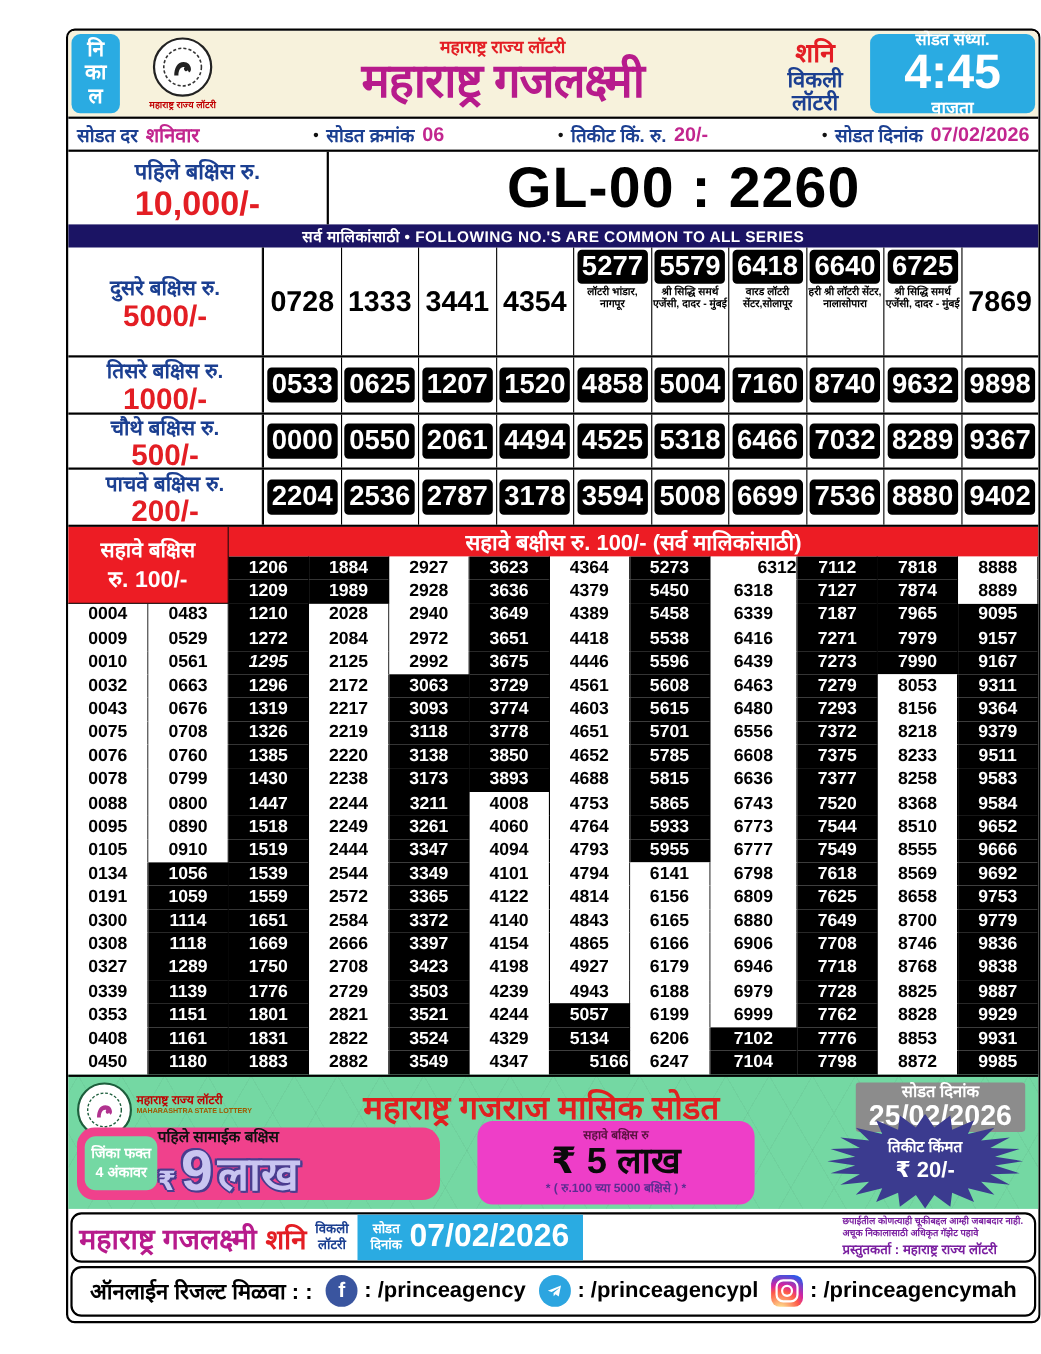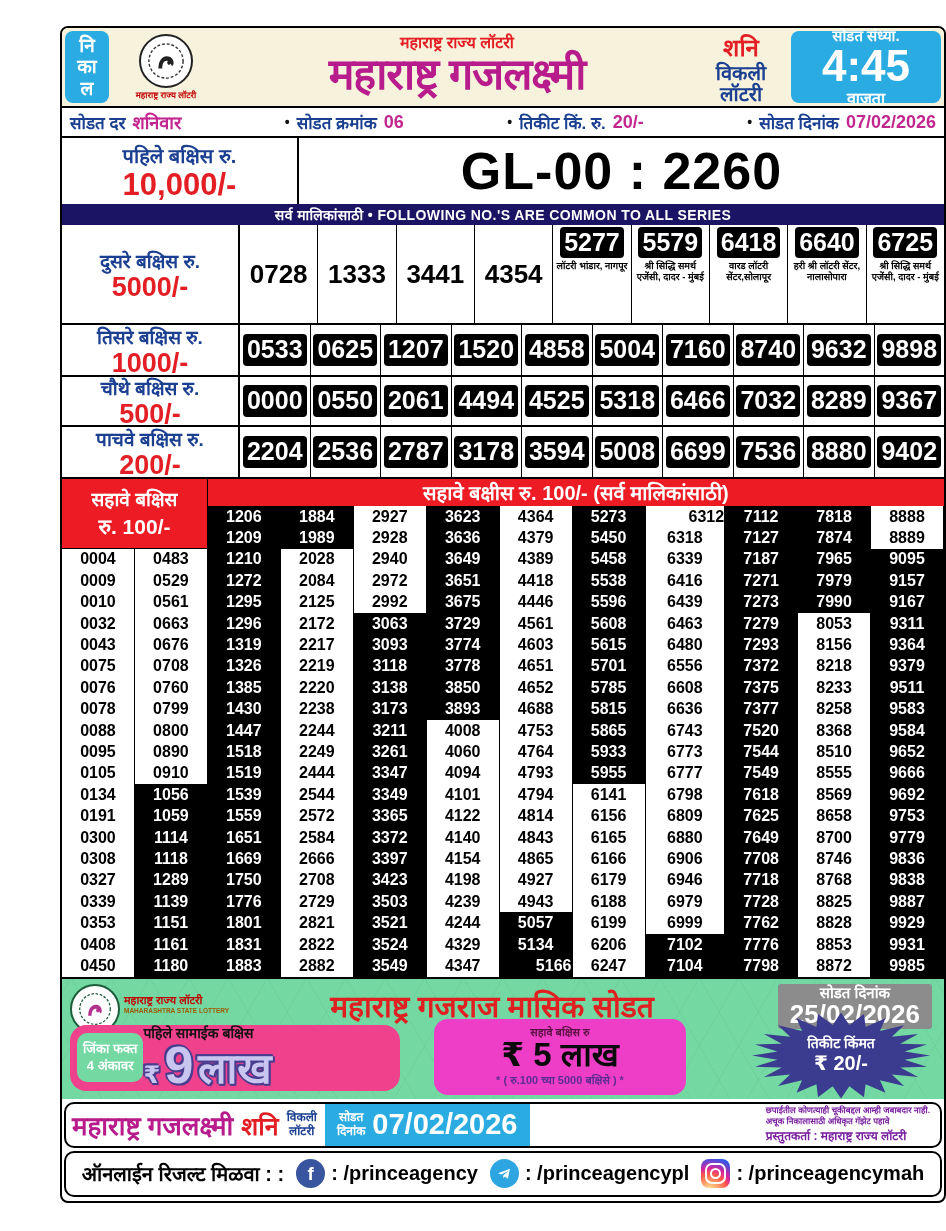"7869" div.pcell { html: none -> <div> <span>7869</span> </div> }
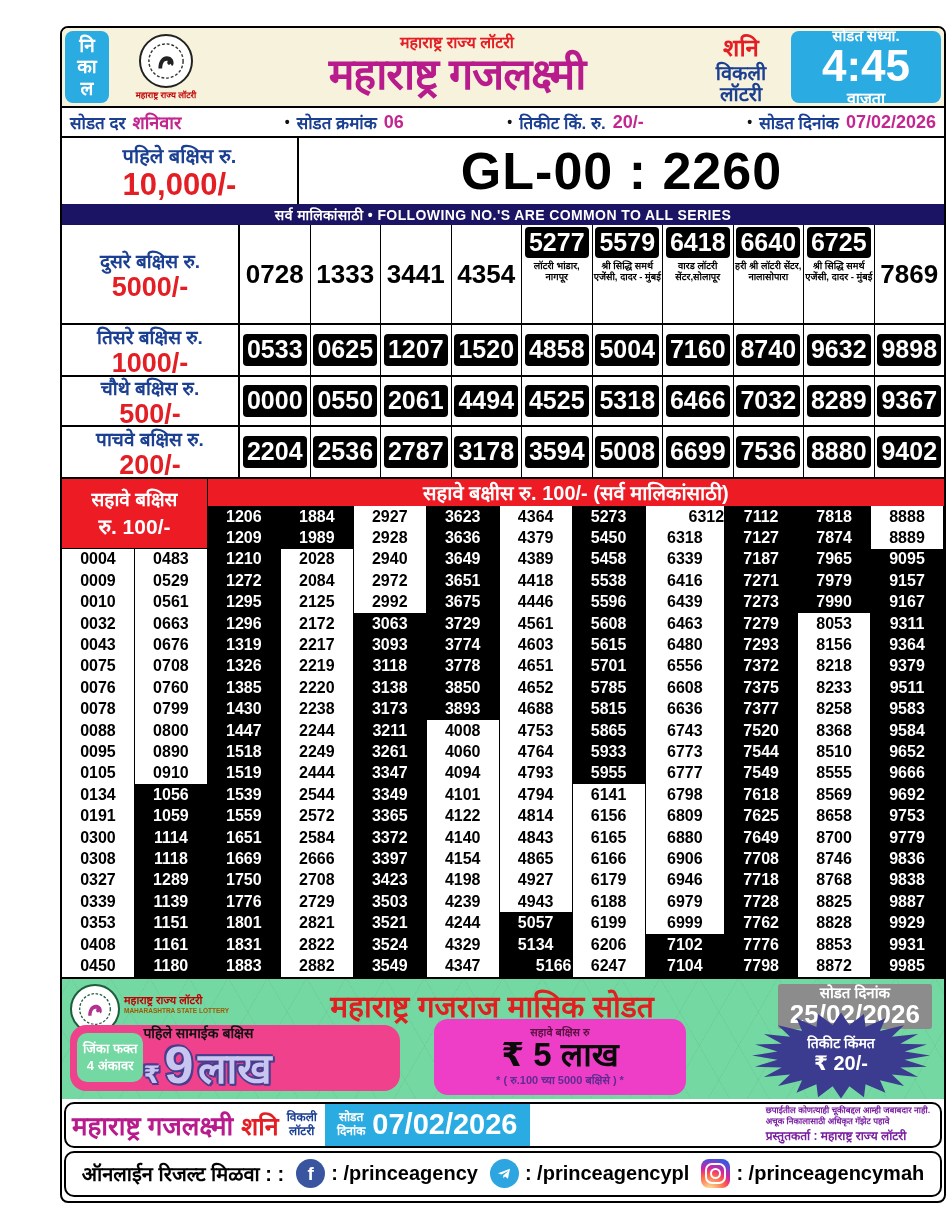"1295" div.gc { font-style: none -> italic }
